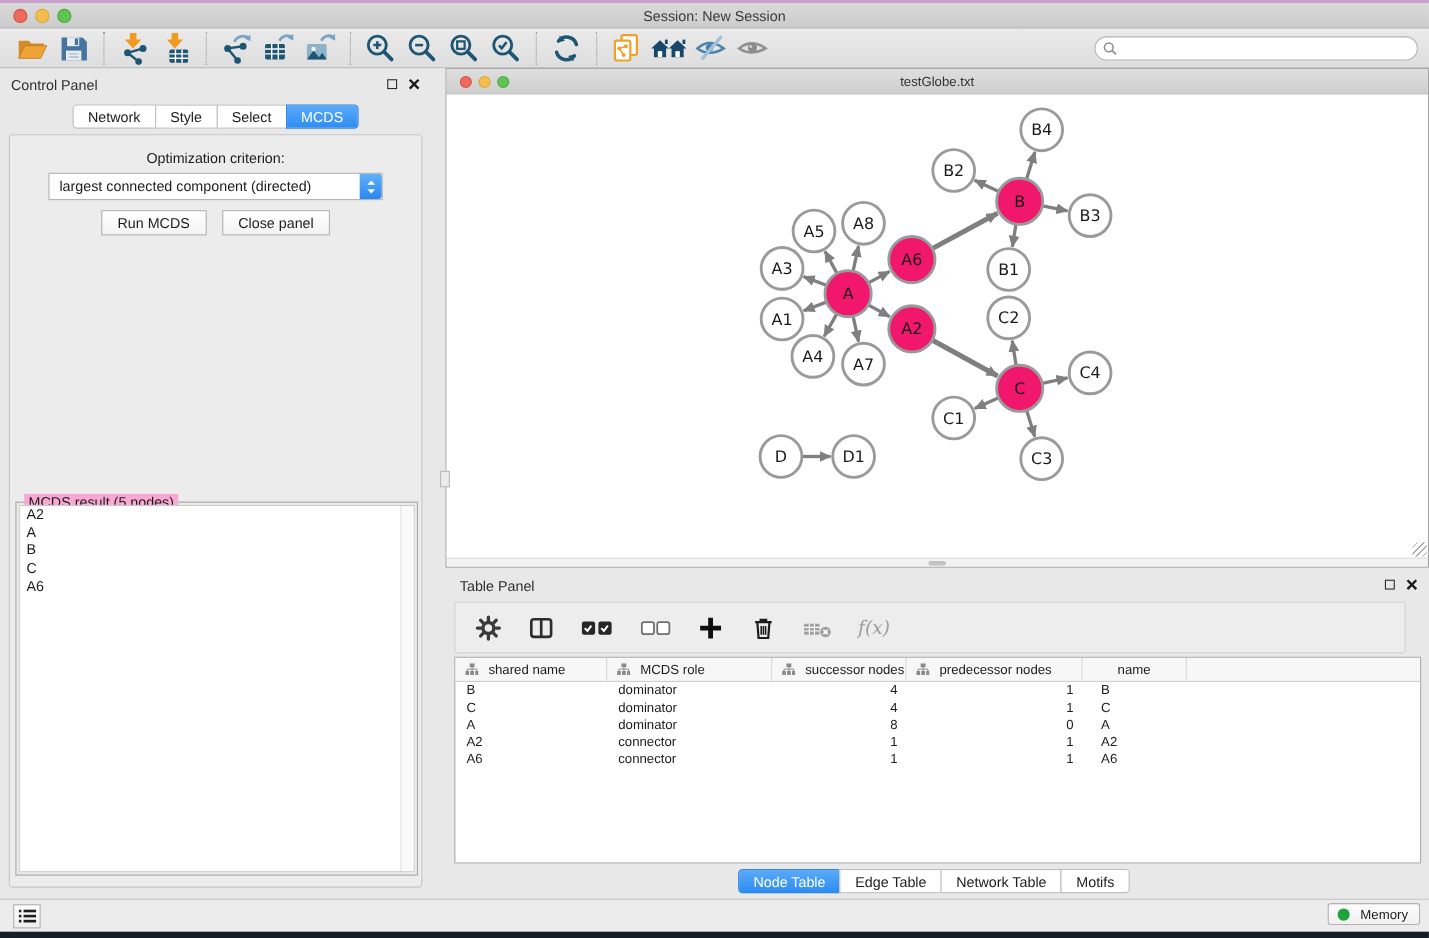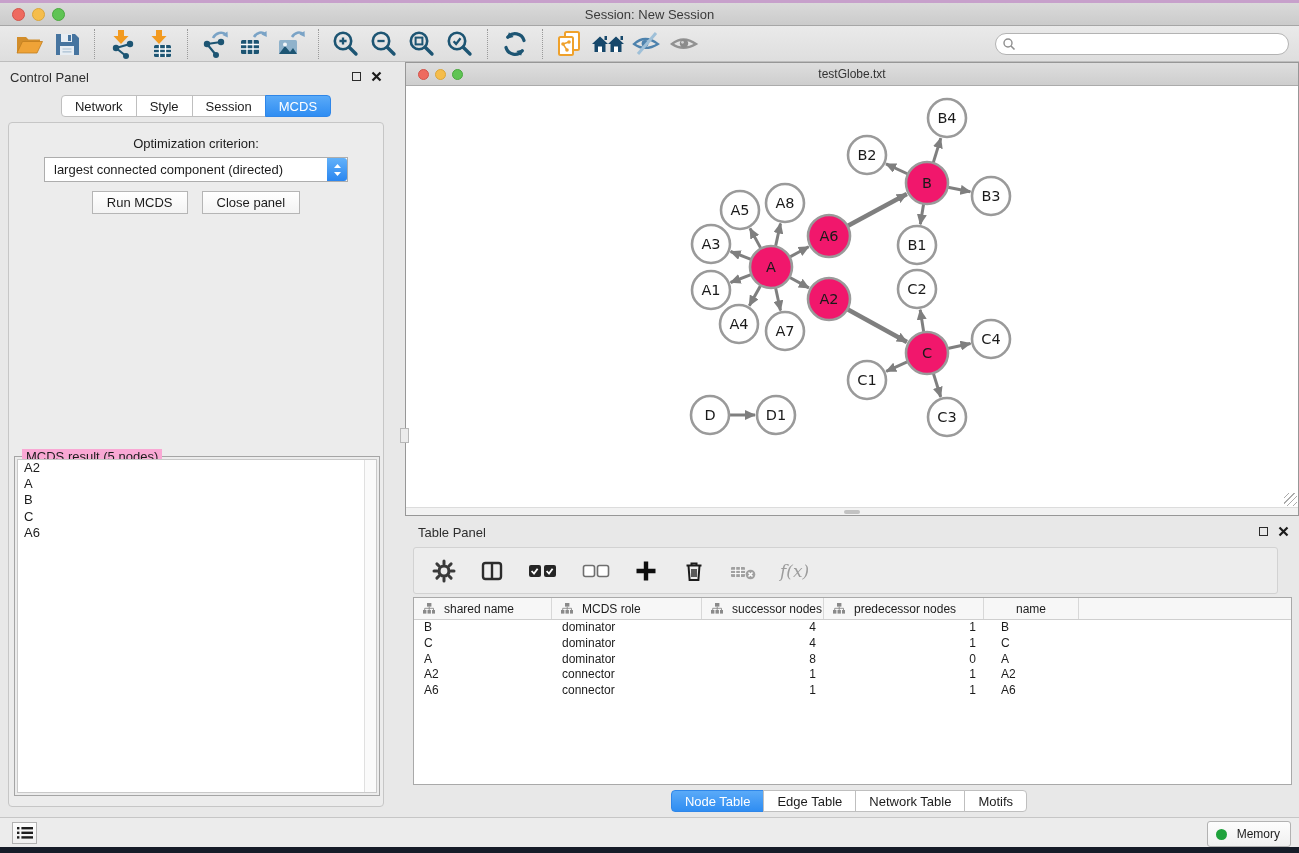"Session" div.segbtn { text: Session -> Select }
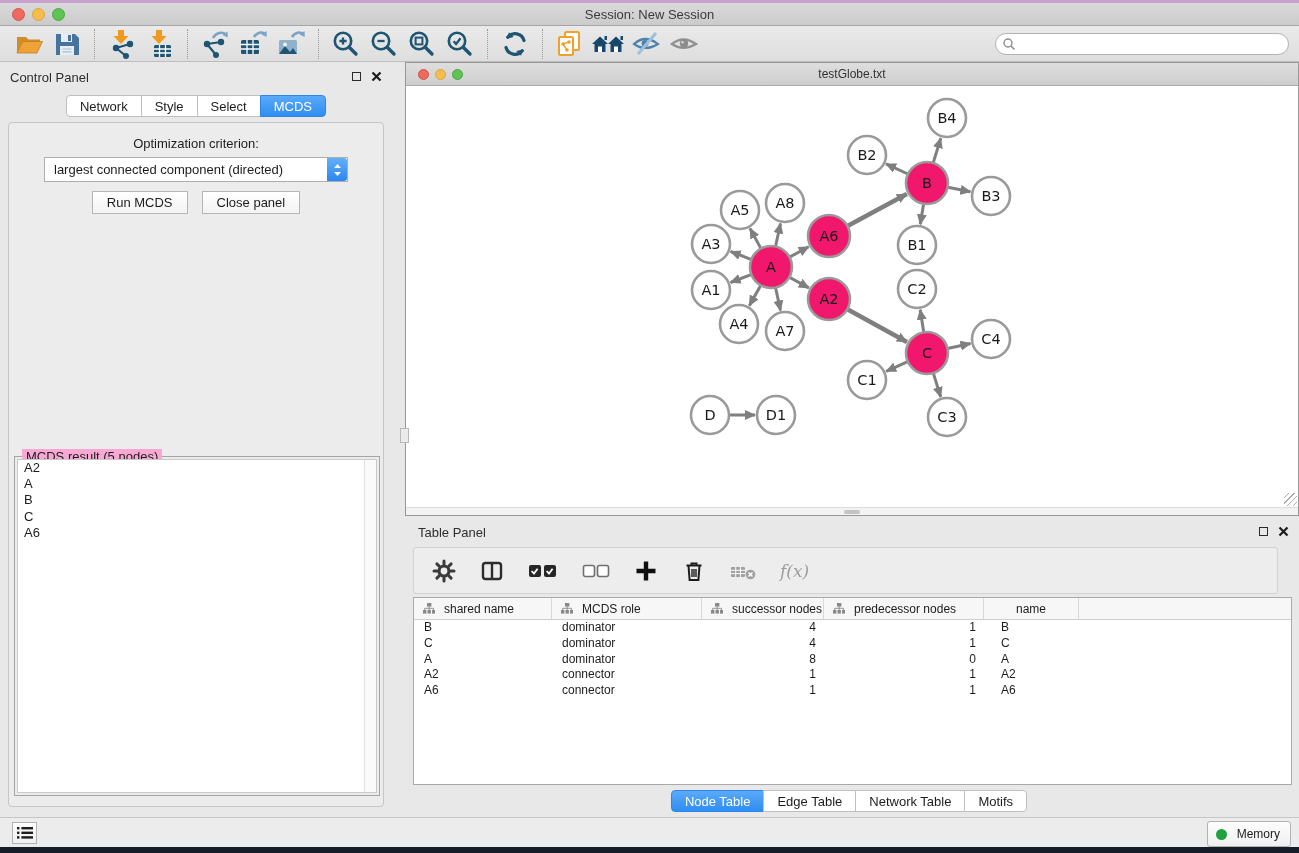"Memory" .memory-btn { height: 26px -> 20px }
